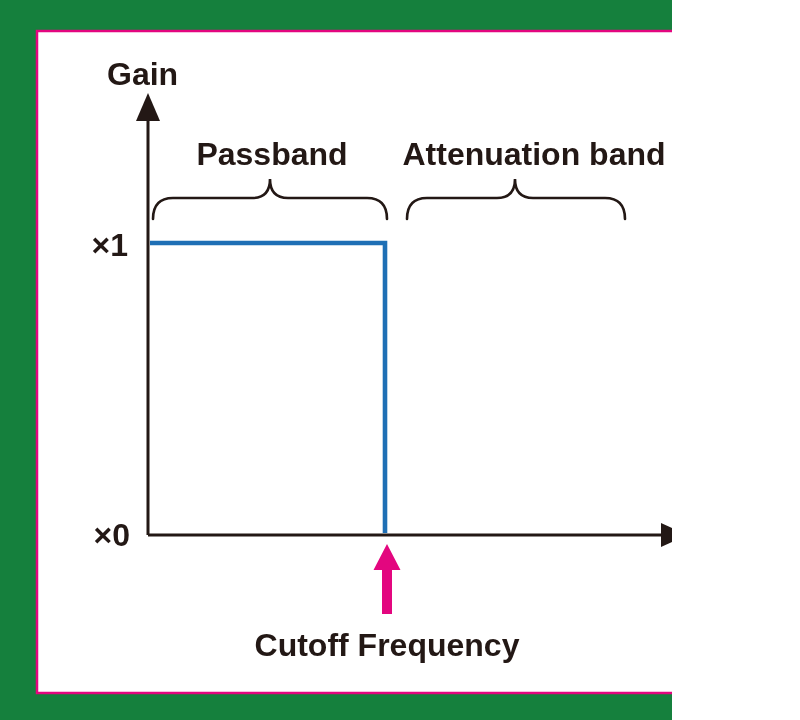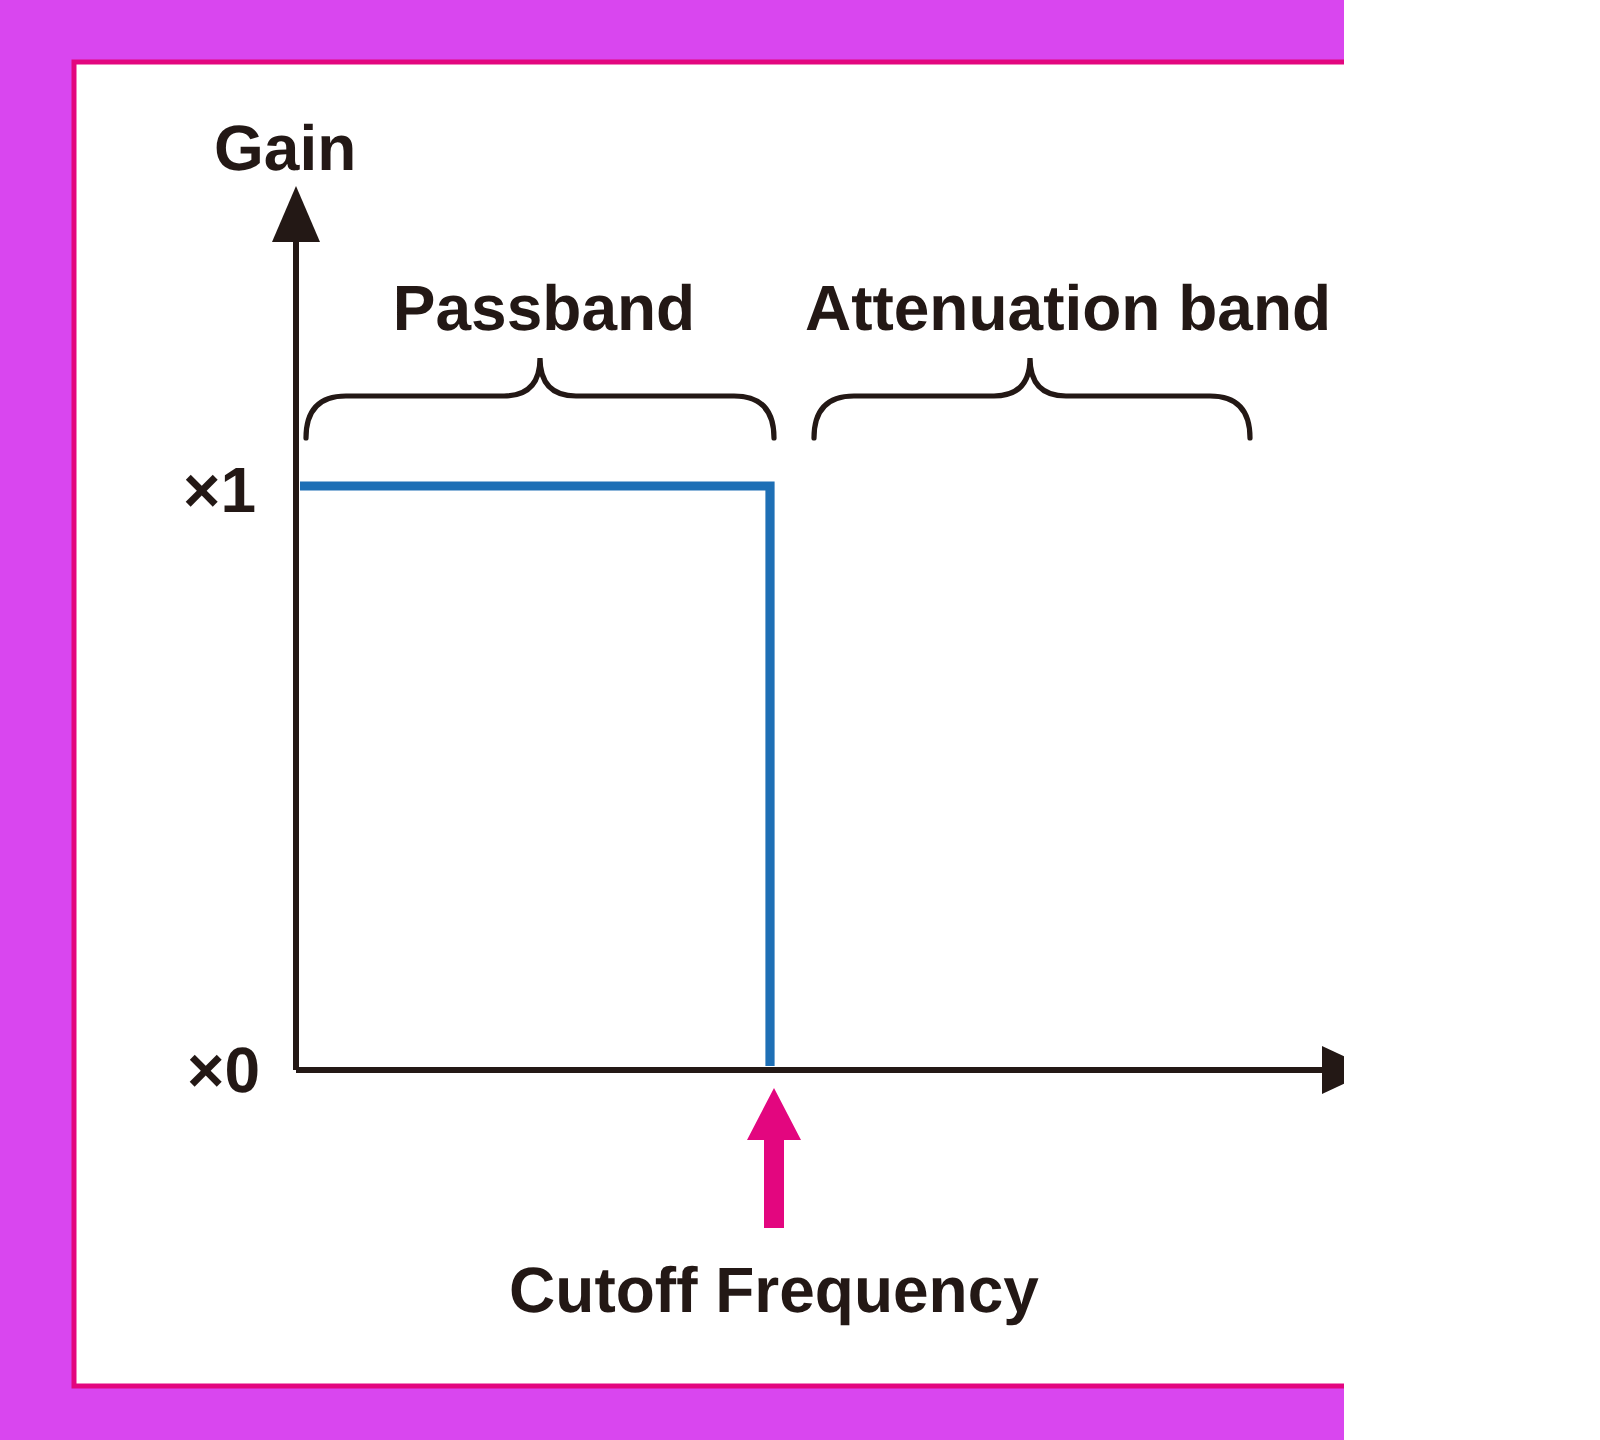"Gain" .stage { background: #d946ef -> #15803d }
